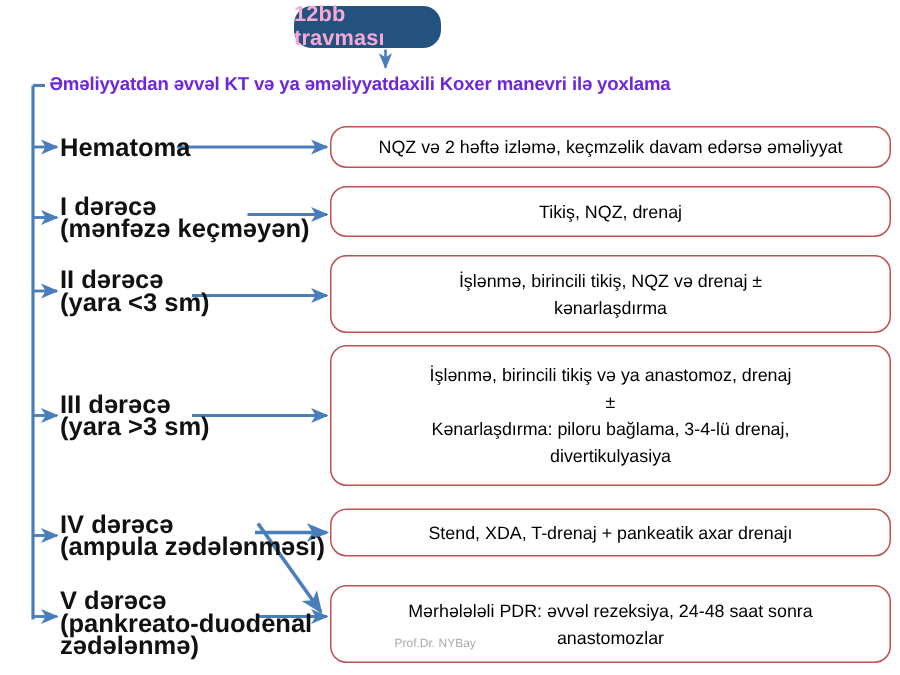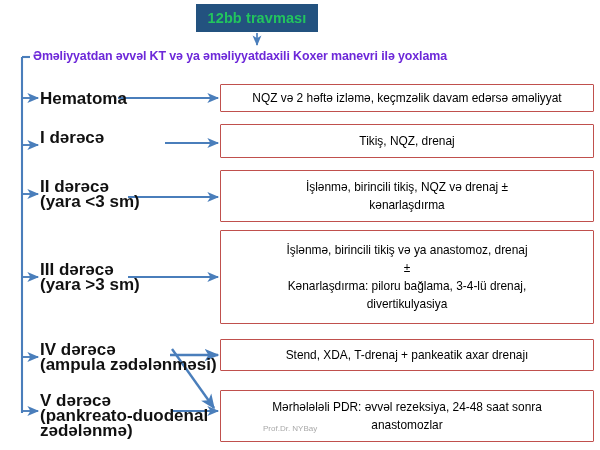"12bb travması" .header-pill { border-radius: 0 -> 12px; color: #22c55e -> #f9a8d4; width: 122px -> 98px }
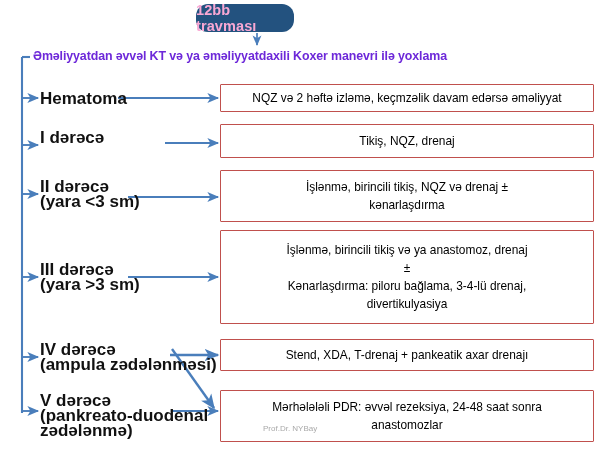"NQZ və 2 həftə izləmə," .outcome-box { border-radius: 1px -> 11px }
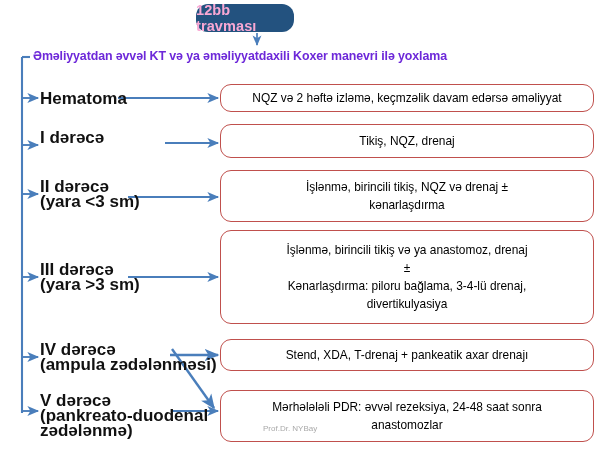"(mənfəzə keçməyən)" span.l2 { html: none -> <span>(mənfəzə keçməyən)</span> }
